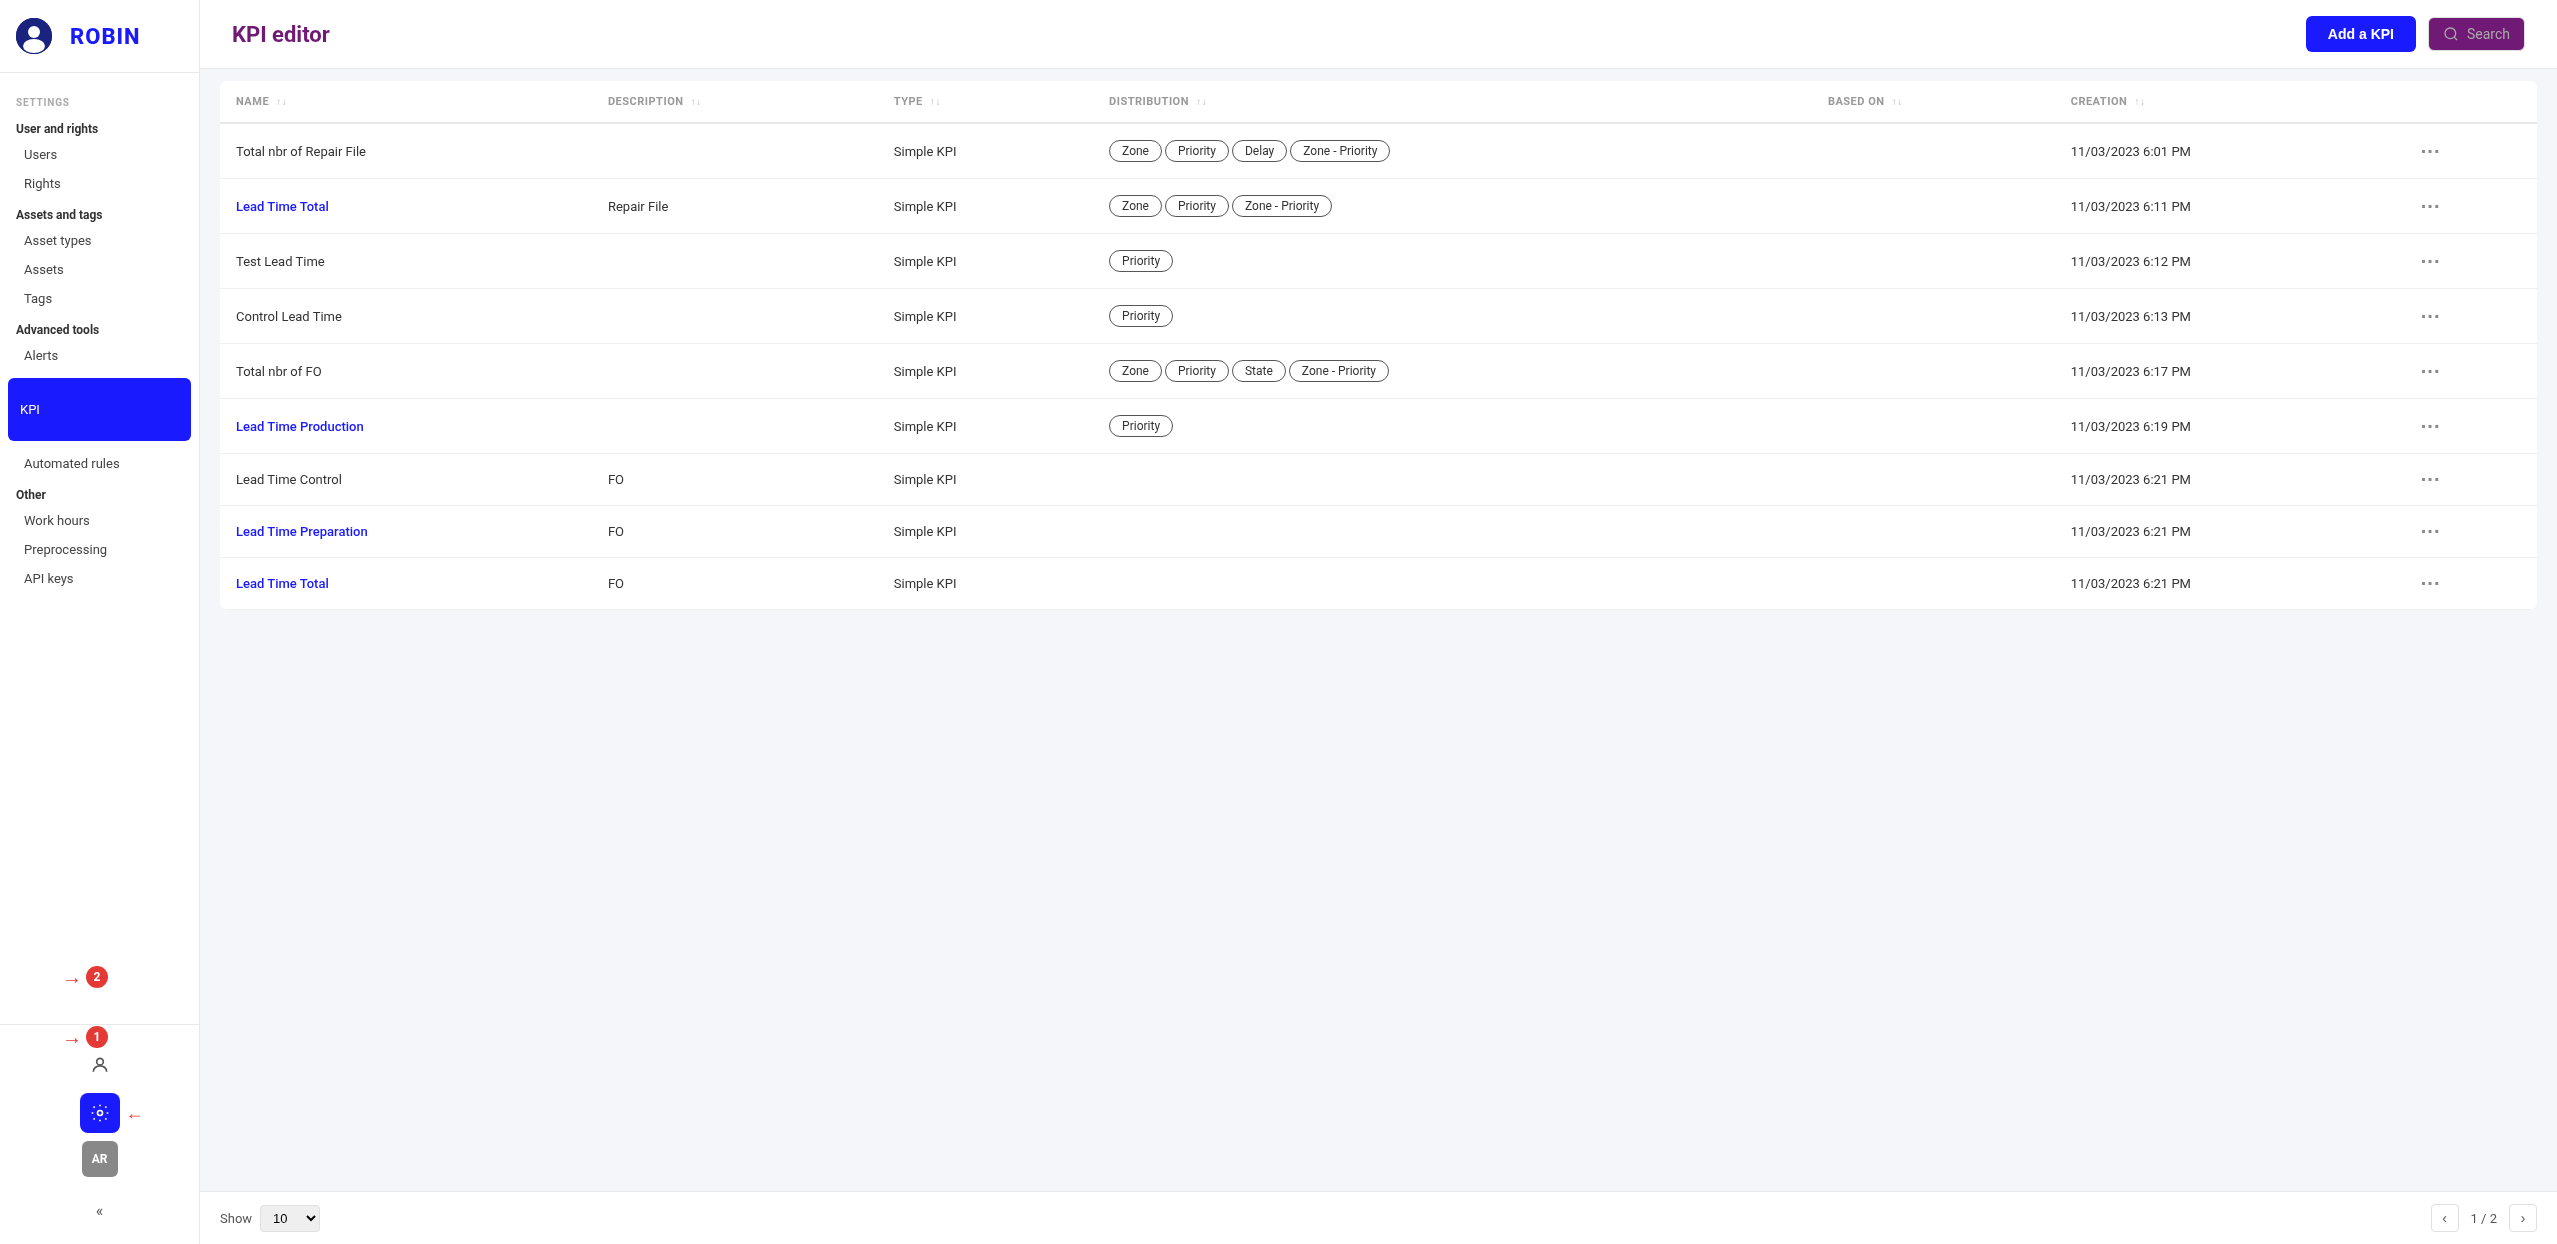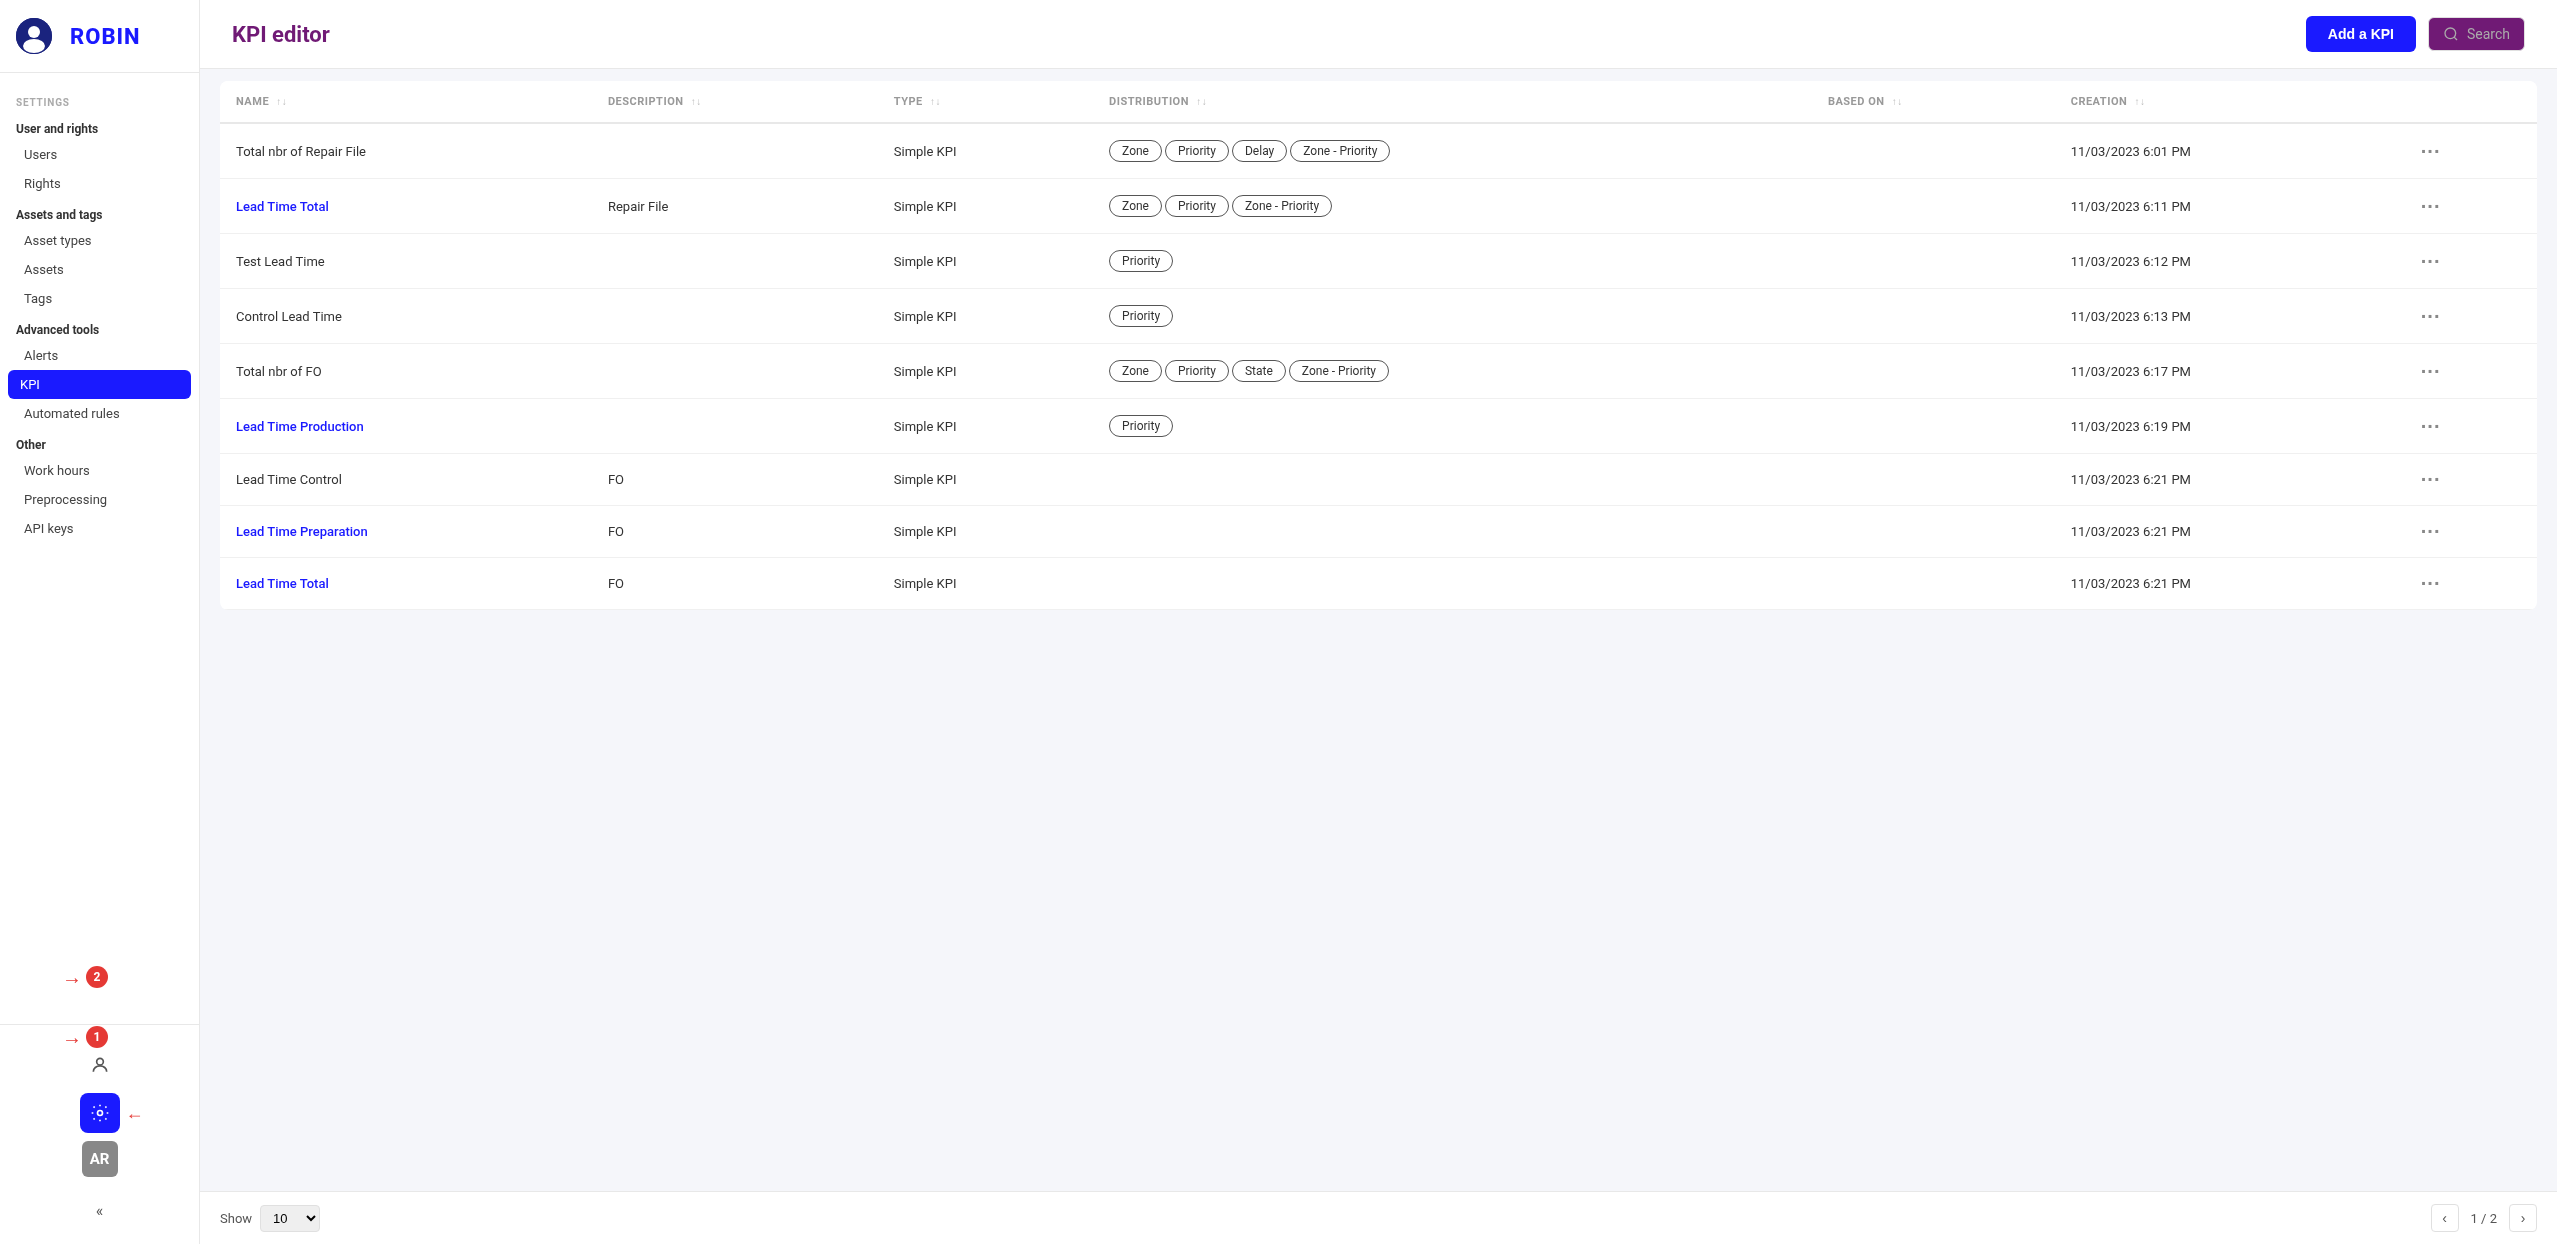"KPI" .sidebar-item.active { margin: 0 8px -> 8px 8px; padding: 7px 12px -> 24px 12px }
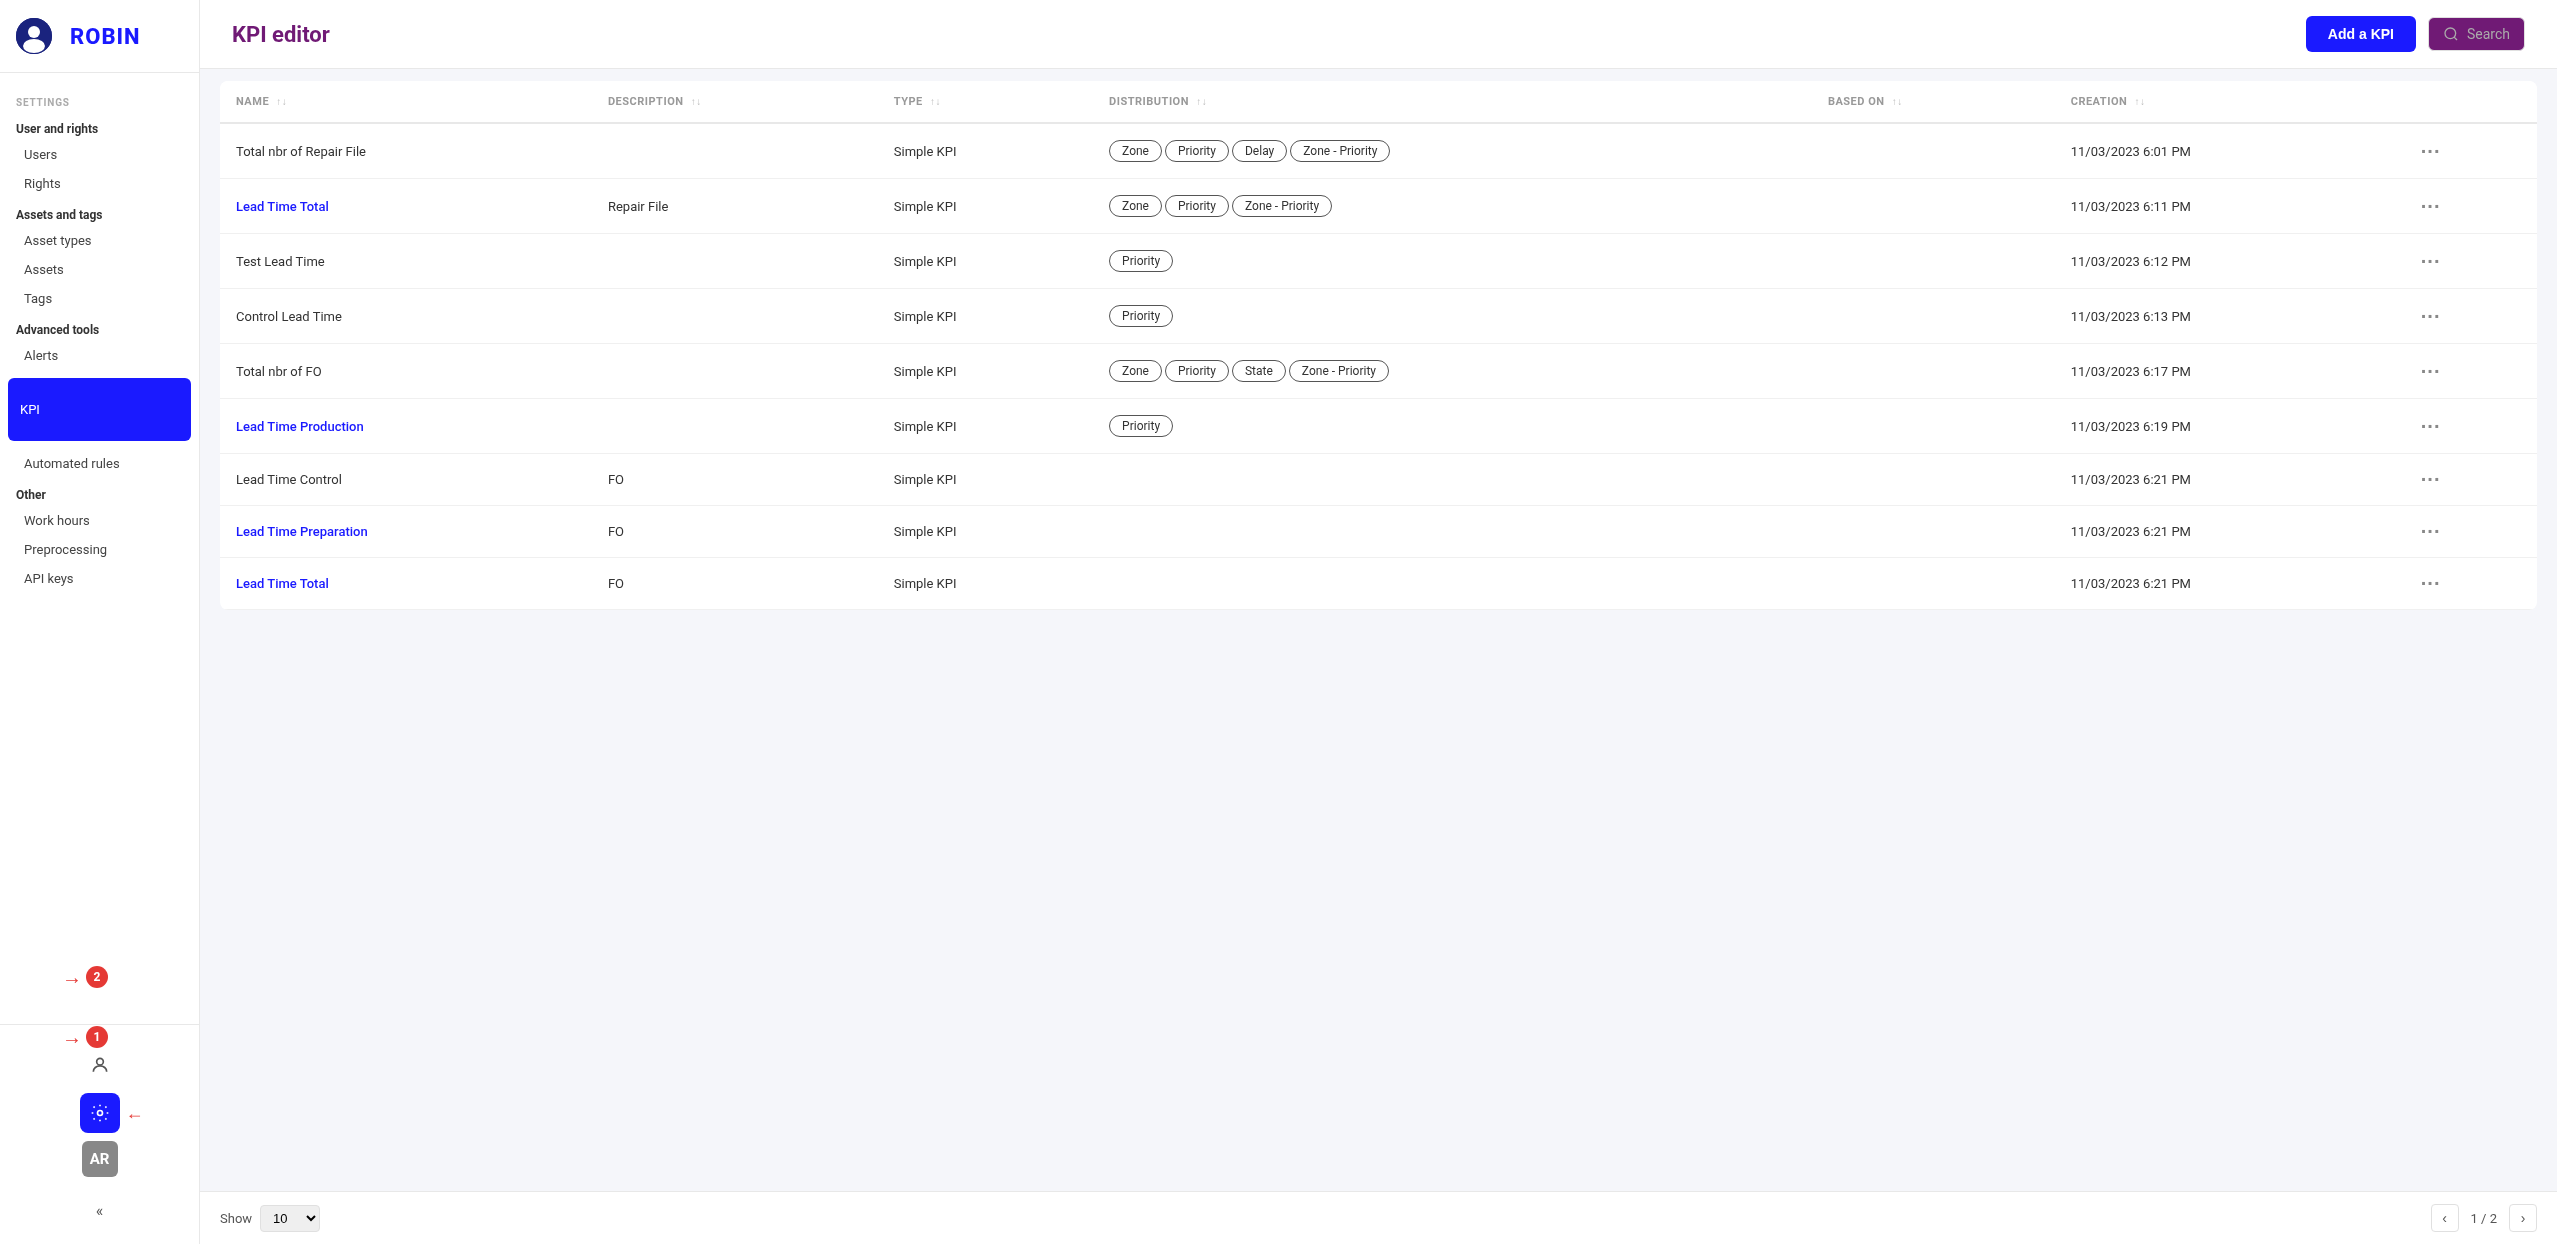"AR" div { font-size: 15px -> 12px }
